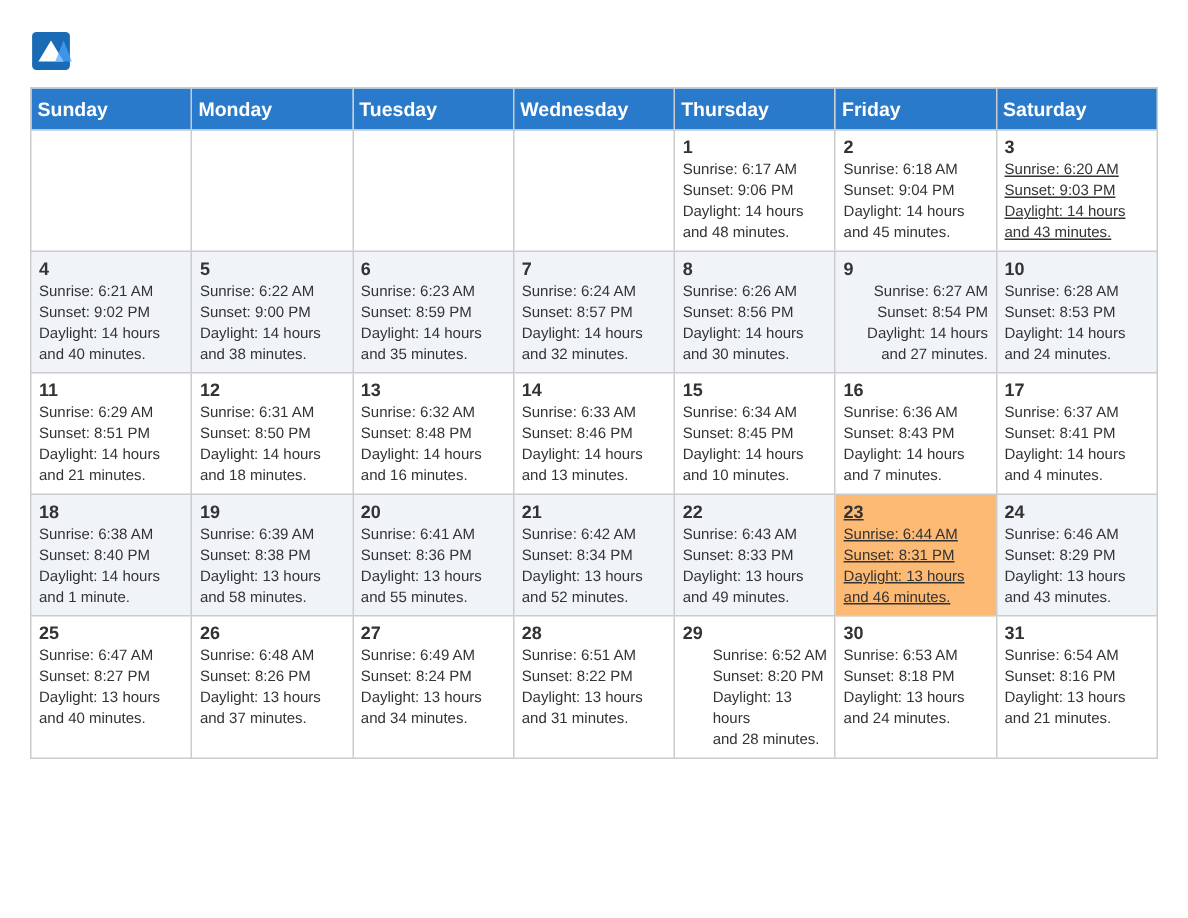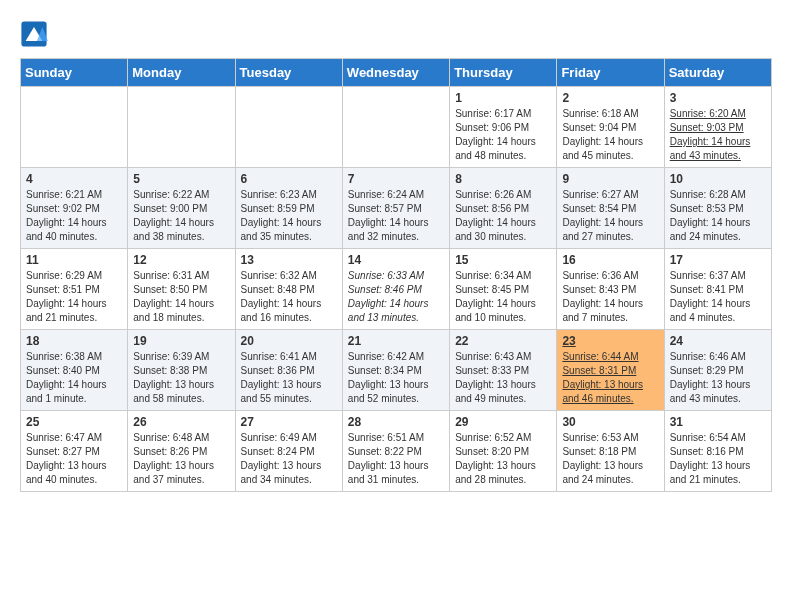"Sunrise: 6:27 AM" div.day-info { text-align: none -> right }
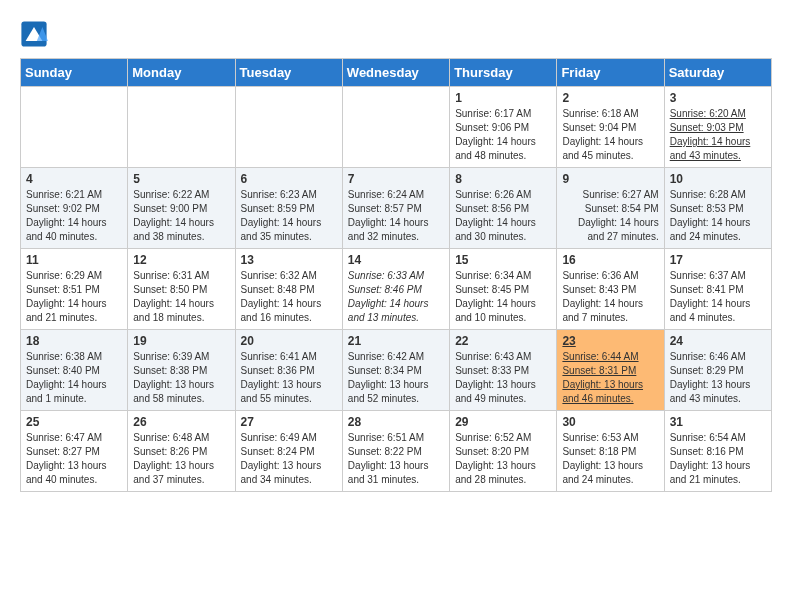"Sunrise: 6:33 AM" div.day-info { font-style: italic -> none }
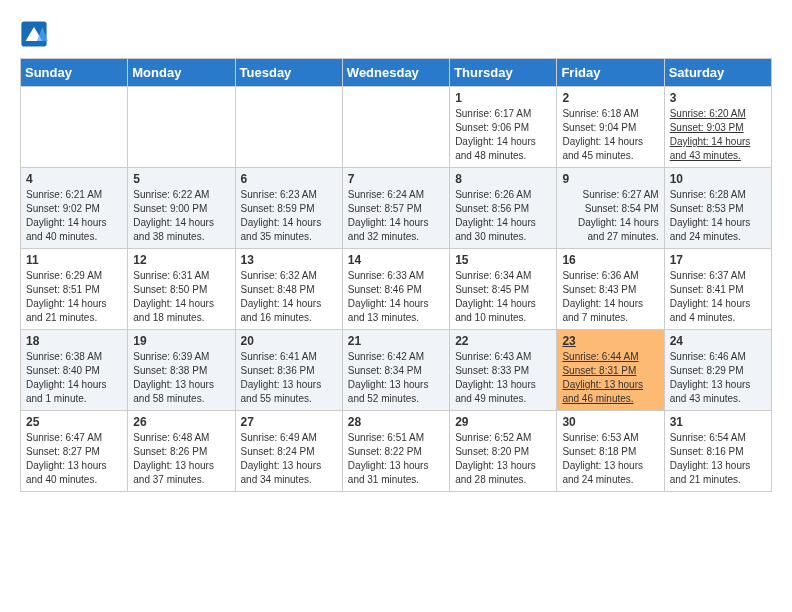"Sunrise: 6:52 AM" div.day-info { margin-left: none -> 20px }
